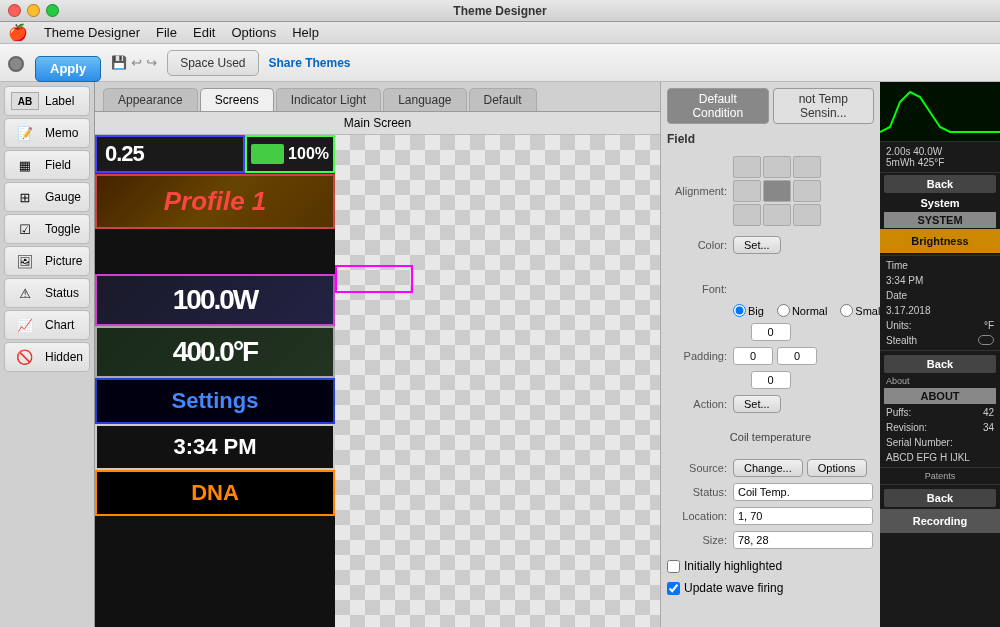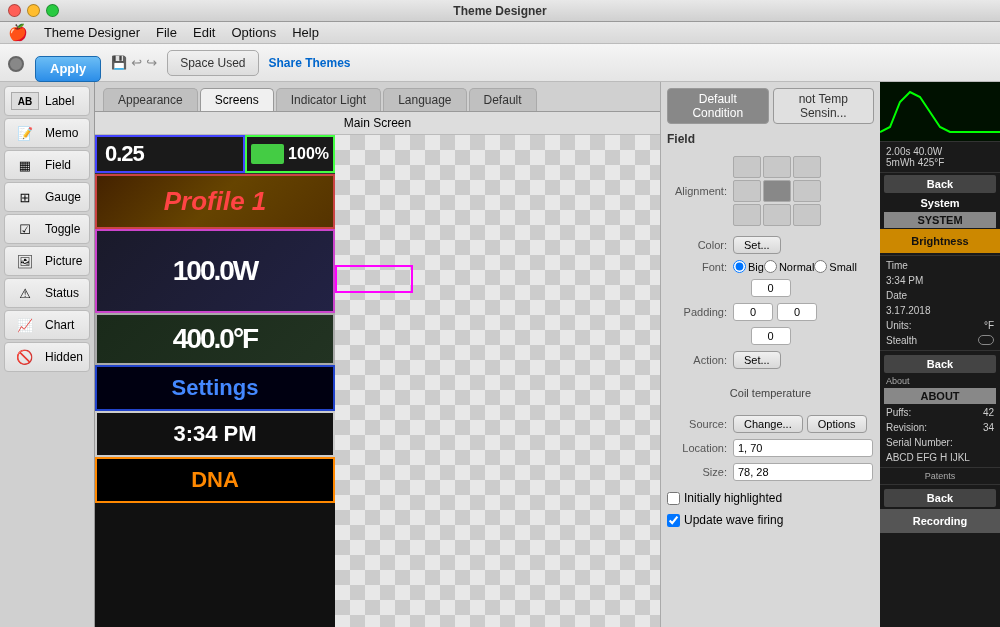"100.0W" .dp-power { margin-top: none -> 45px; padding: 24px -> 8px }
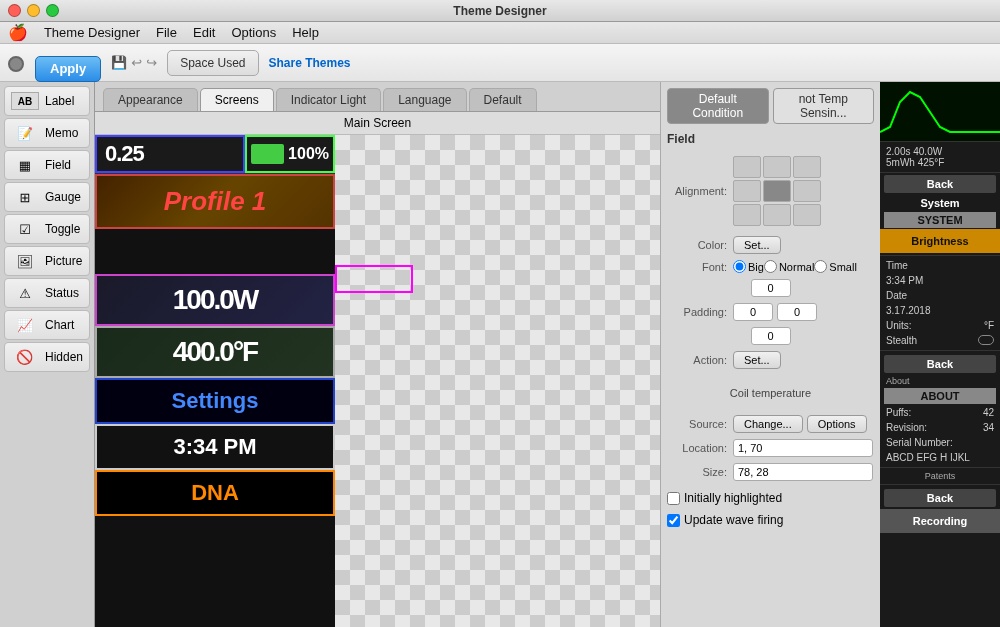"Big" .font-radio-group { gap: 0 -> 13px; margin-top: none -> 44px }
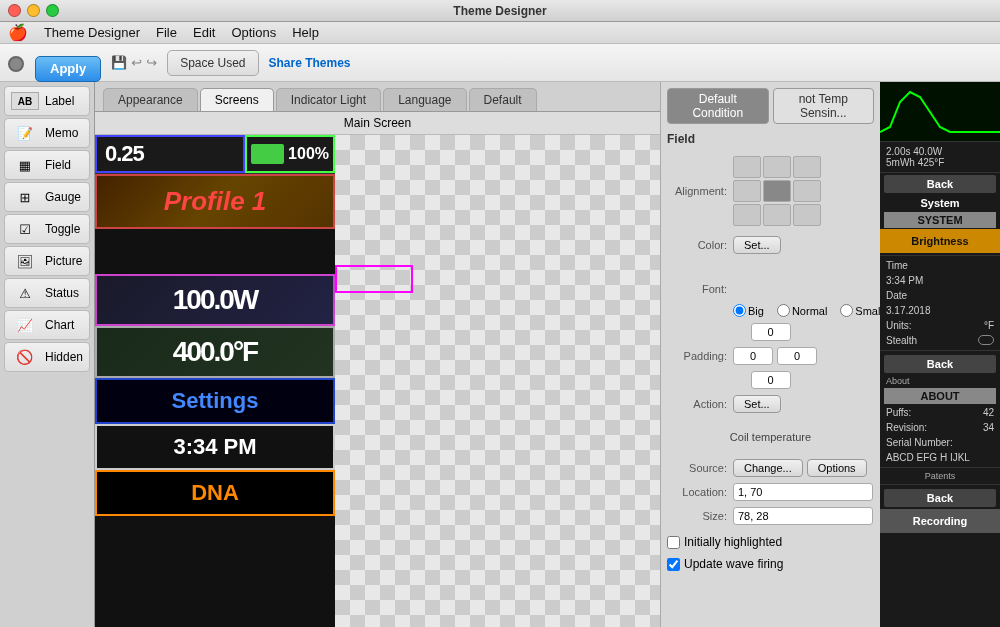"Status:" div.prop-row { html: none -> <div> <span>Status:</span> <input> </div> }
